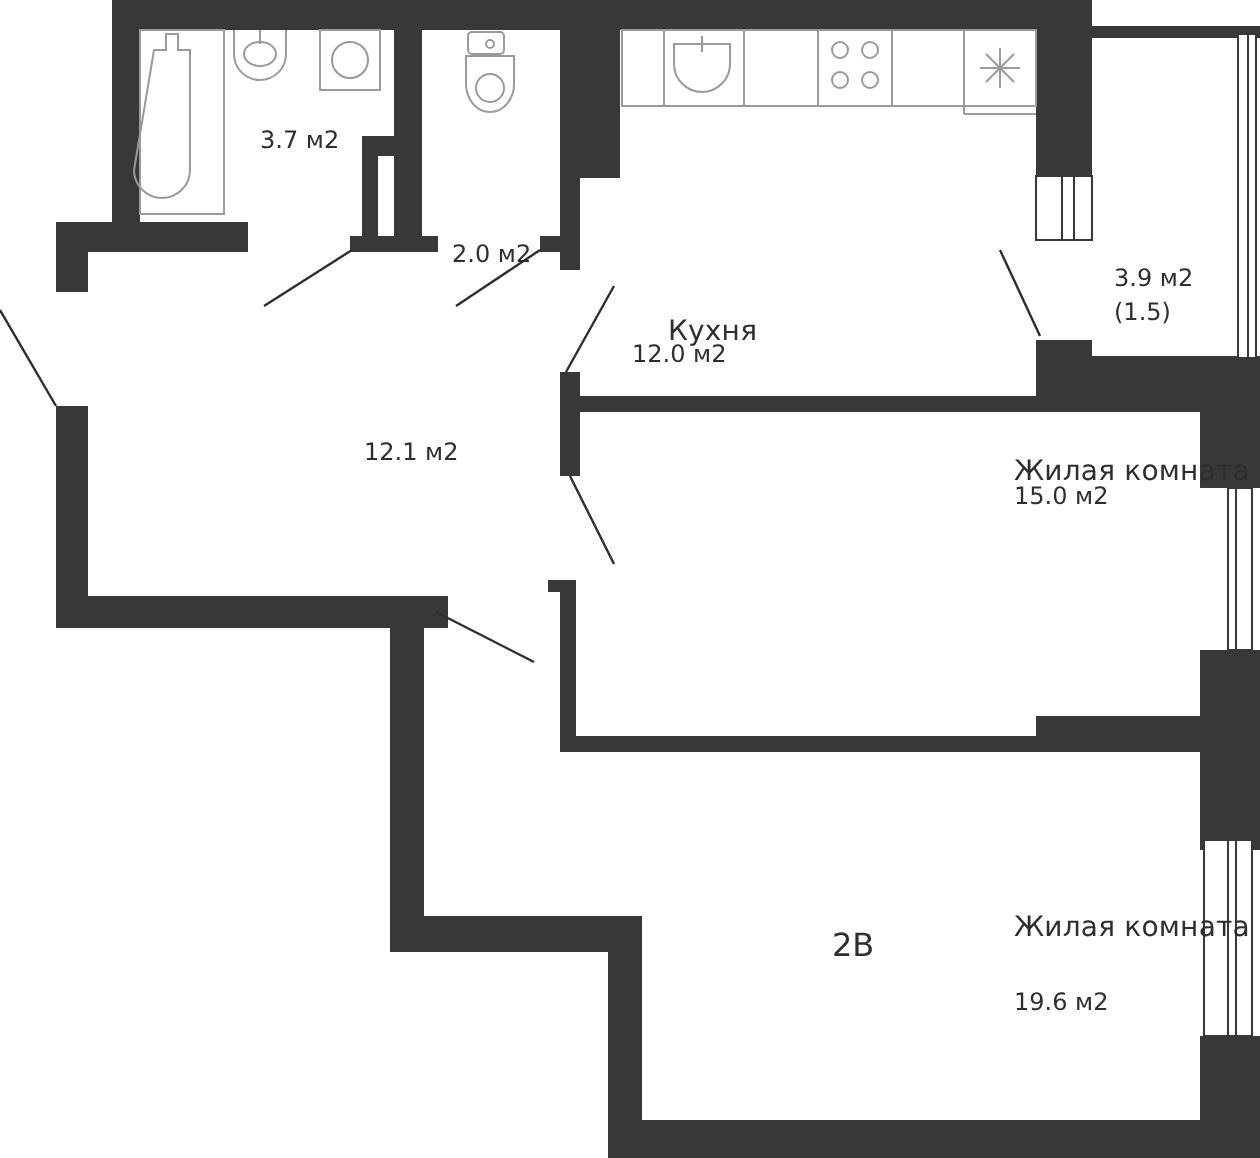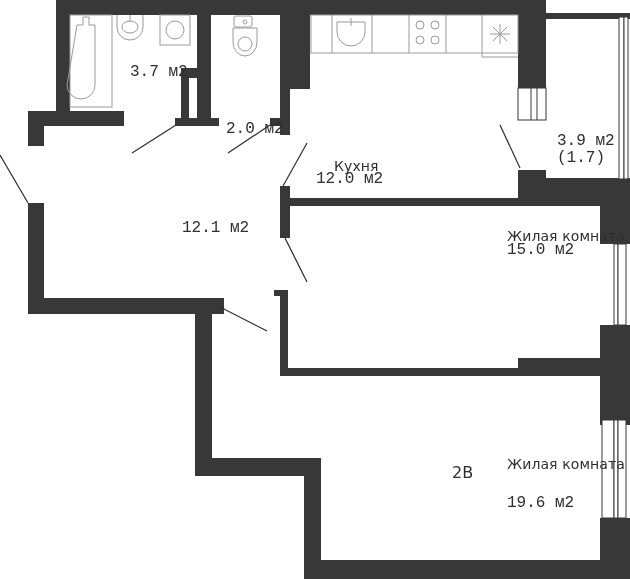"3.7 м2" .area { font-family: Liberation Mono, monospace -> none; font-size: 16px -> 12px }
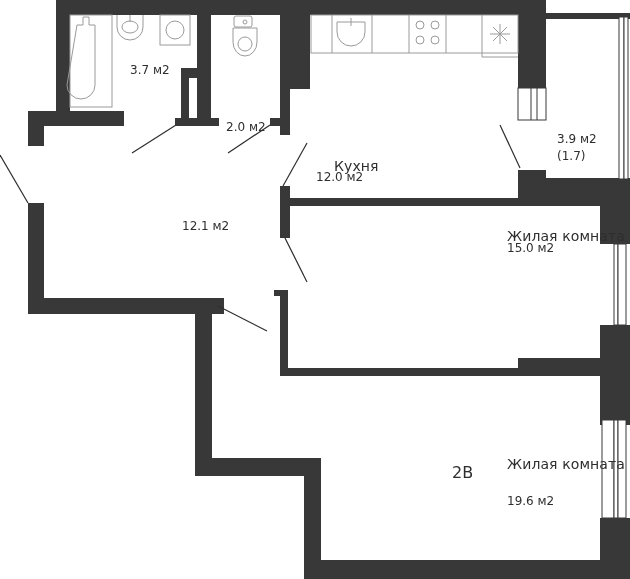"(1.7)" div.lbl { text: 1.7 -> 1.5 }
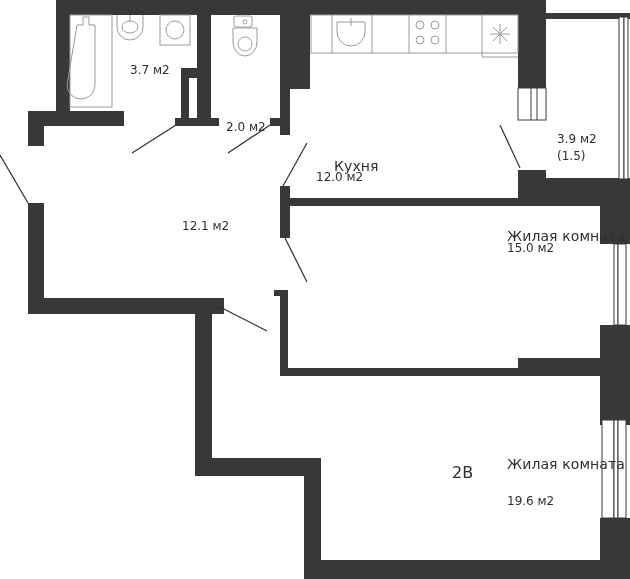"2B" div.lbl { margin-left: 36px -> none }
